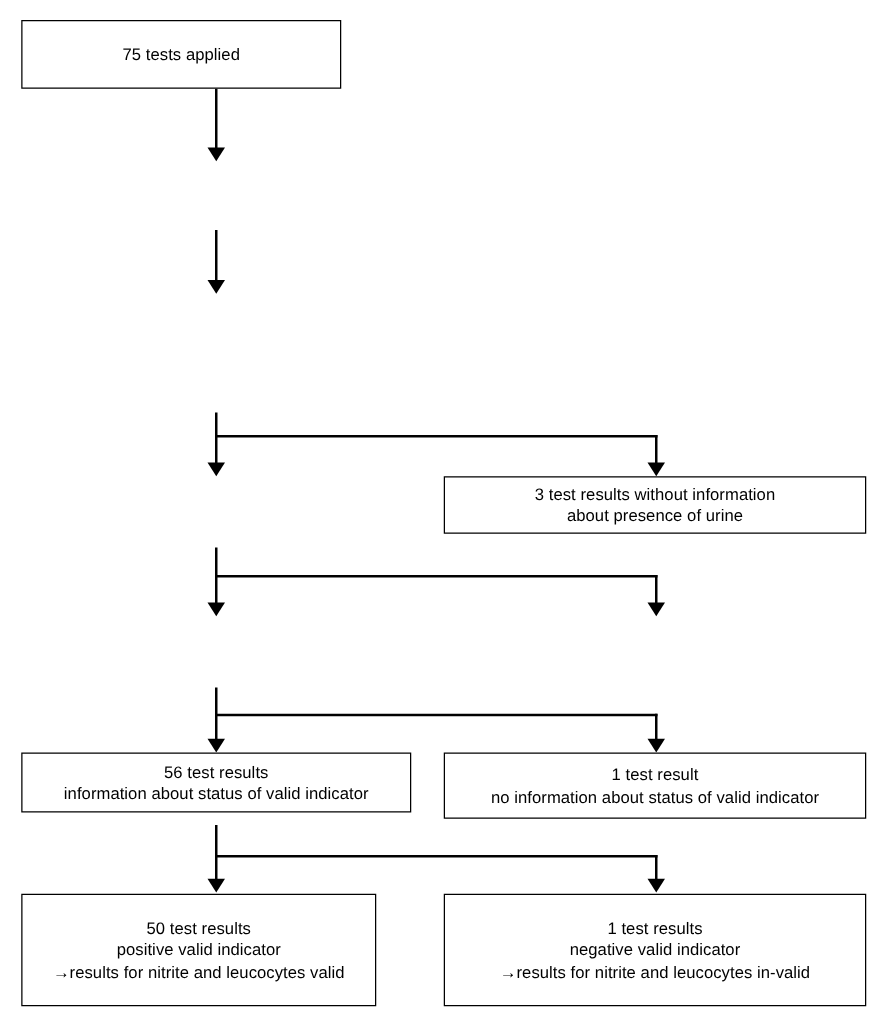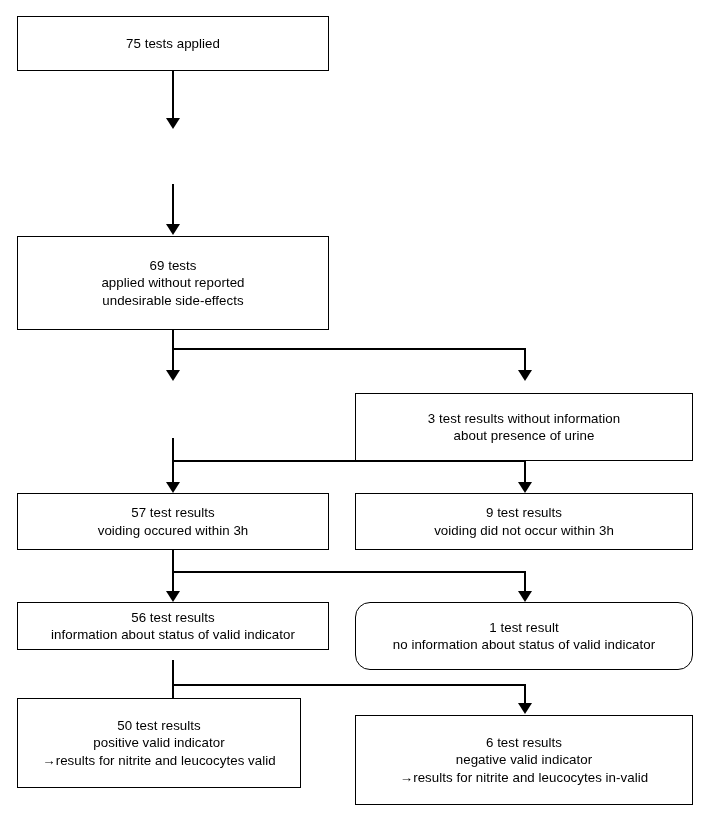"75 tests applied" div.node { width: 312px -> 256px }
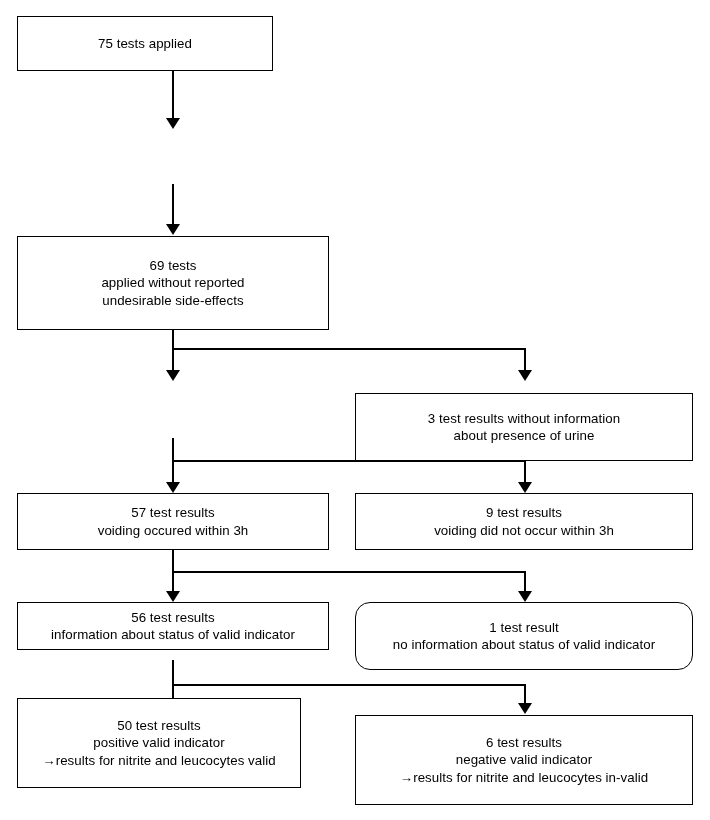"69 tests" div.node { html: <div> <span>69 tests applied without reported undesirable side-effects</span> </div> -> none }
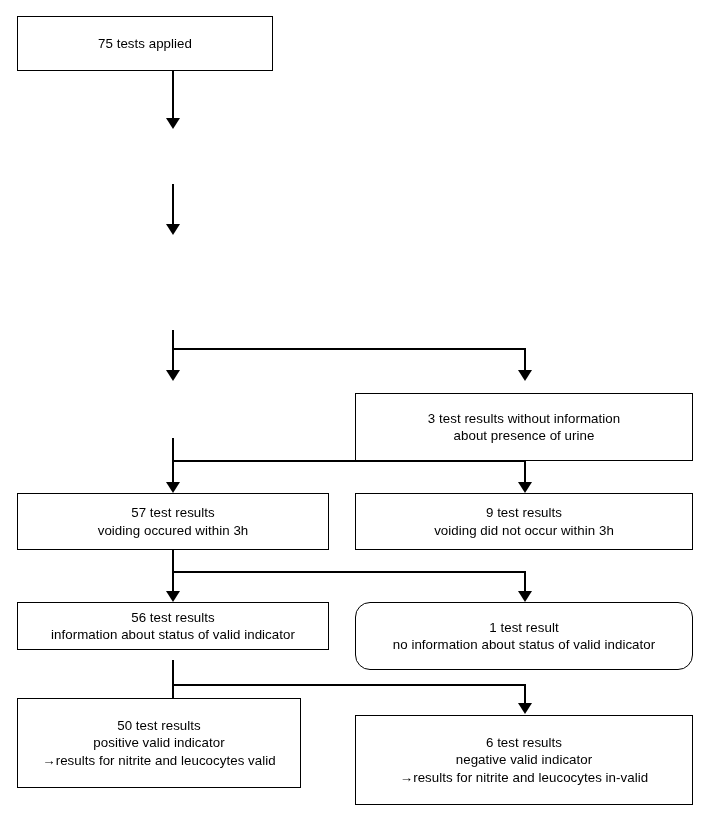"3 test results without information" div.node { height: 68px -> 46px; margin-top: 12px -> none }
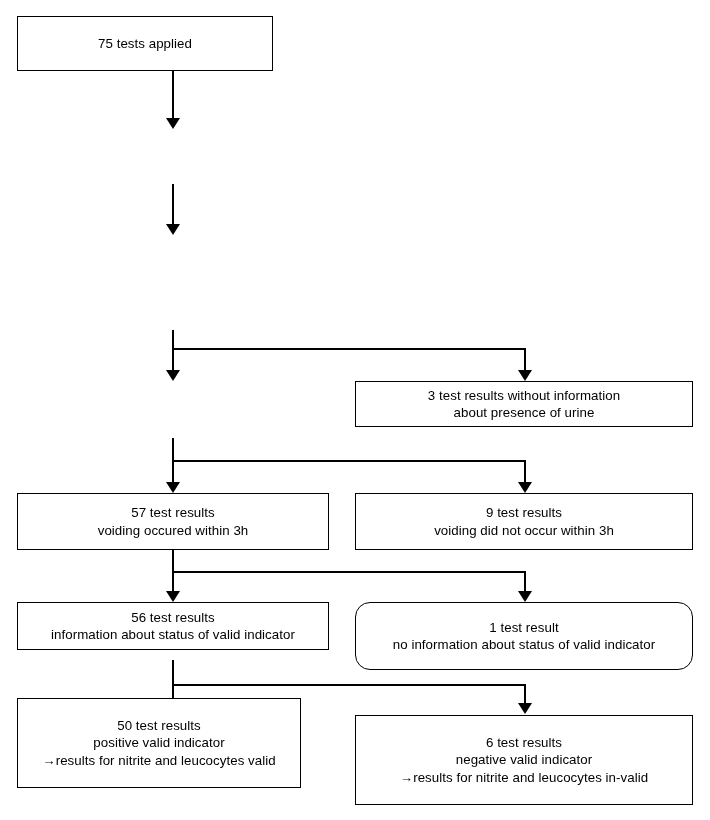"57 test results" div.node { html: <div> <span>57 test results voiding occured within 3h</span> </div> -> none }
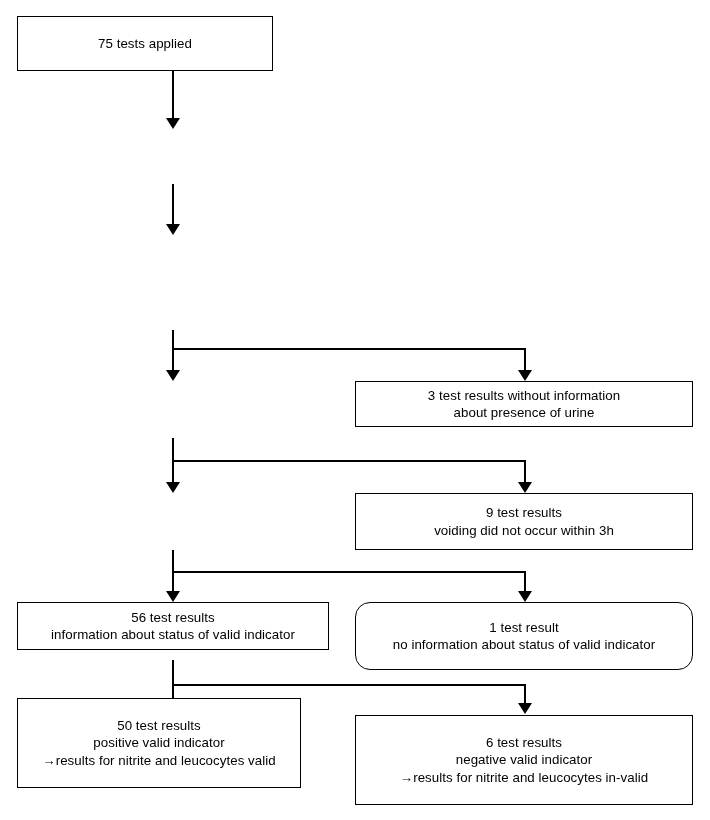"9 test results" div.node { html: <div> <span>9 test results voiding did not occur within 3h</span> </div> -> none }
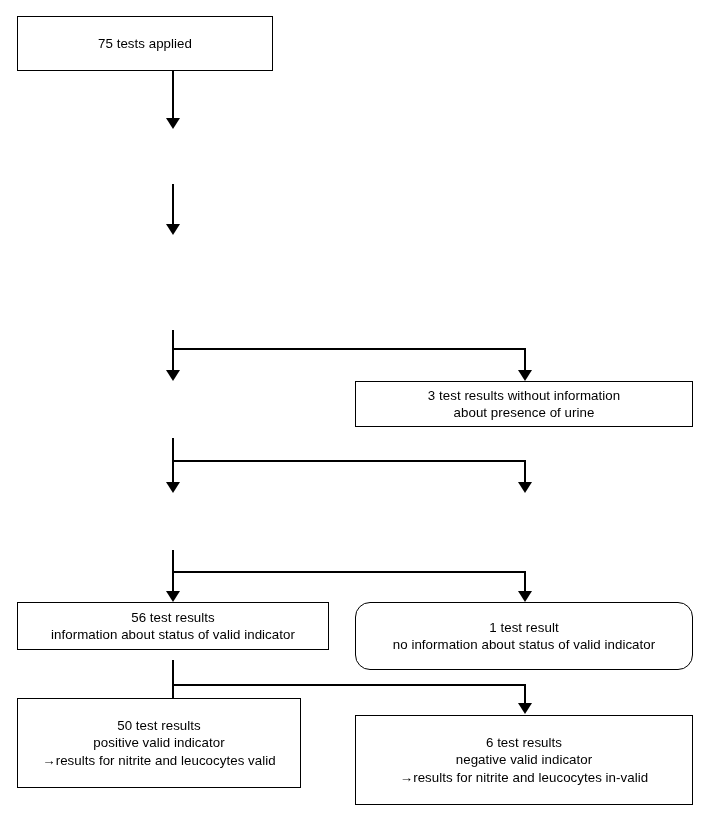"1 test result" div.node { border-radius: 15px -> none; height: 68px -> 53px }
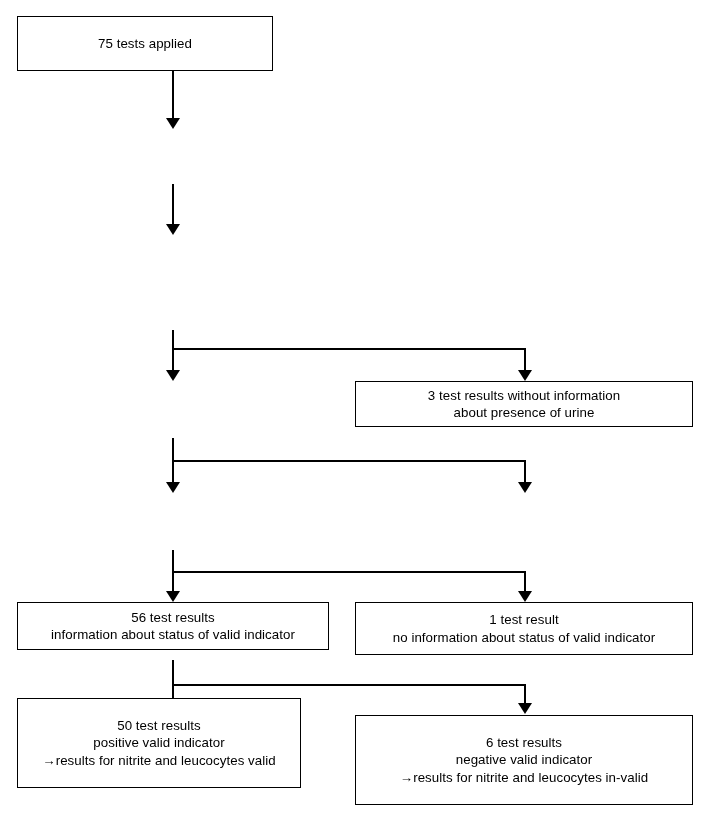"50 test results" div.node { top: 698px -> 715px }
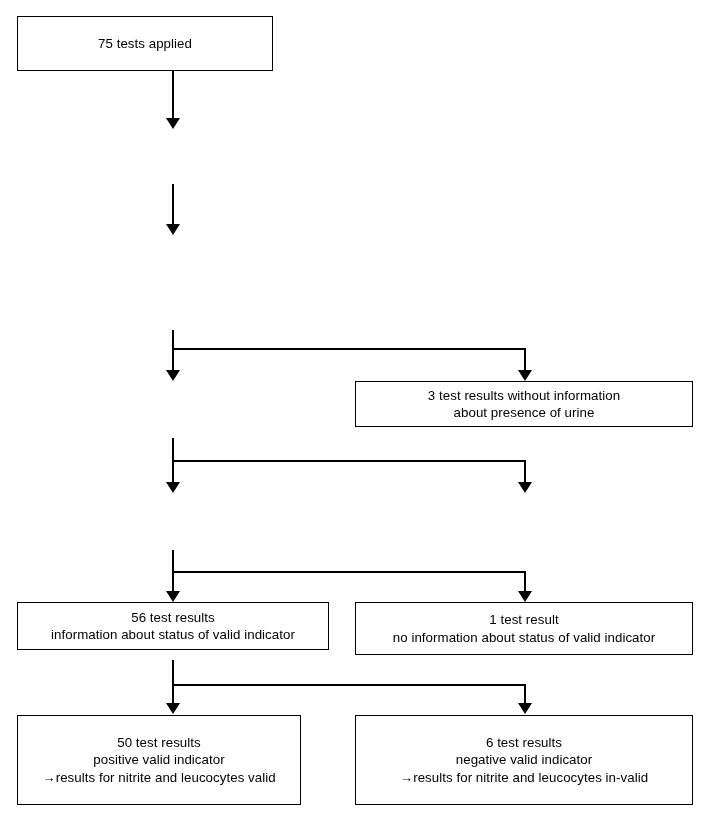"6 test results" span.node-text { text: 6 -> 1 }
